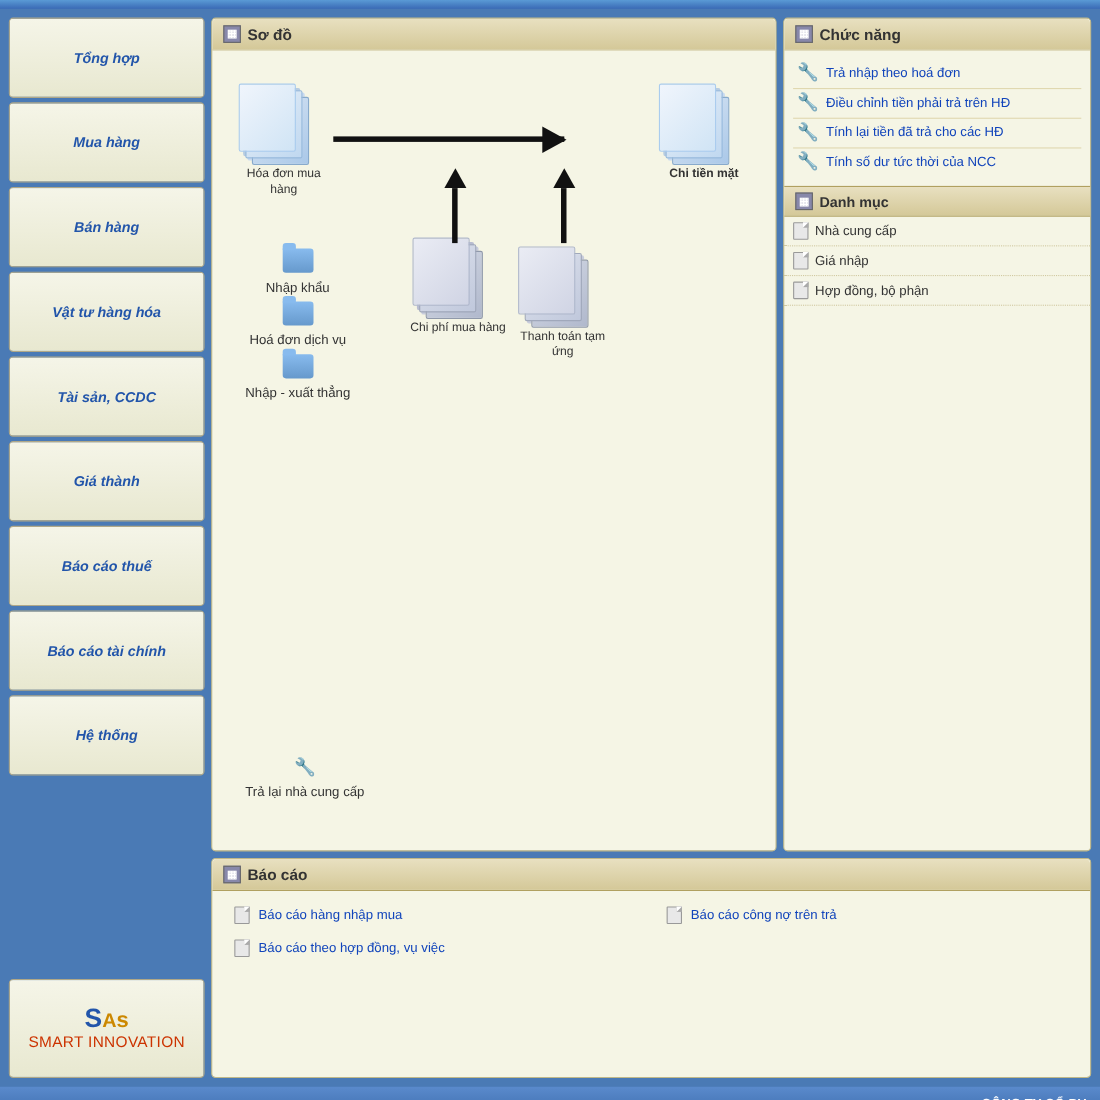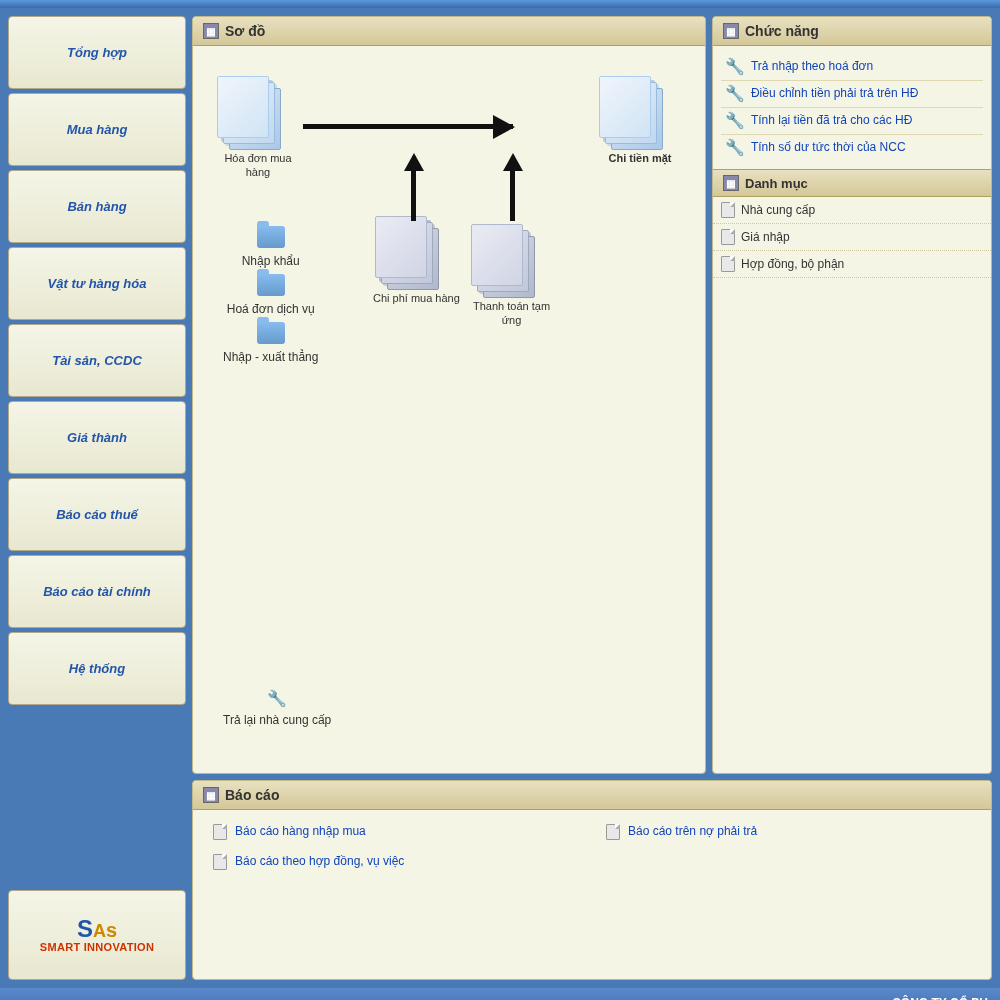"Báo cáo trên nợ phải" span { text: trên nợ phải -> công nợ trên }
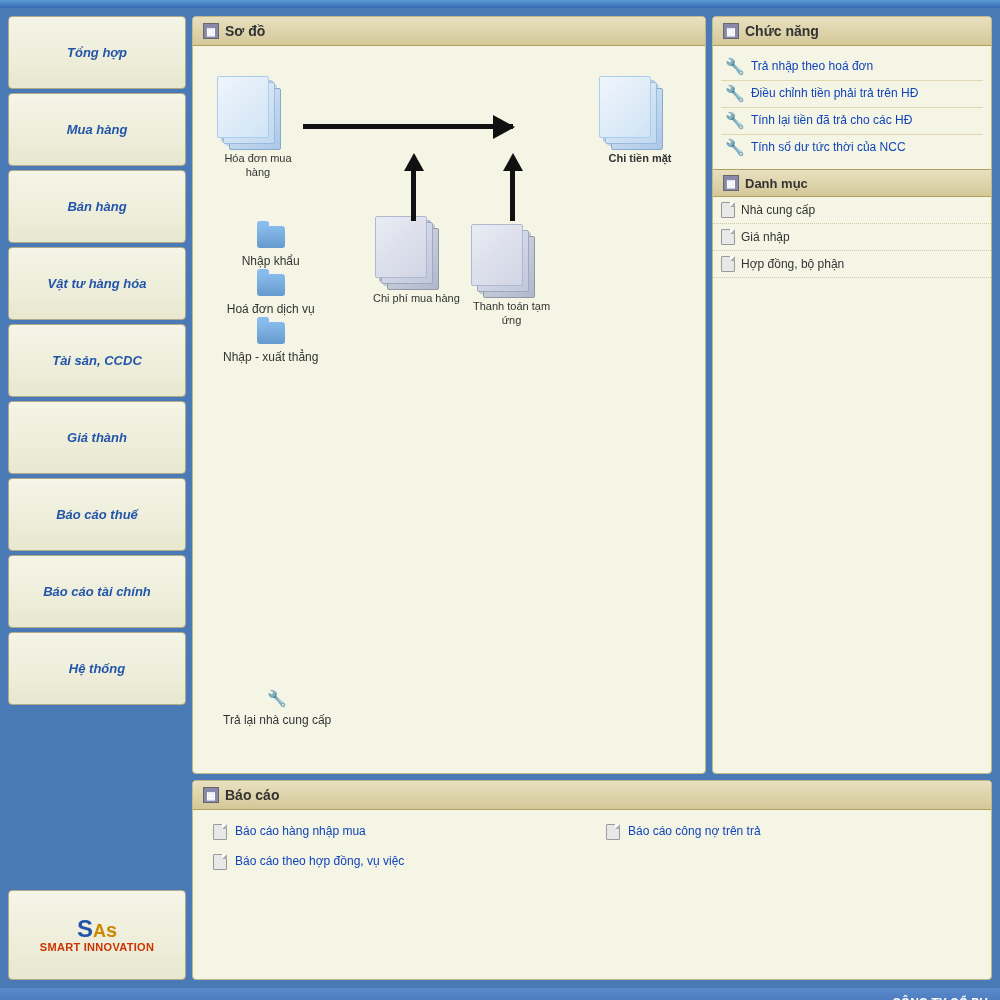"SMART INNOVATION" .sas-sub { font-size: 11px -> 14px; font-weight: bold -> normal }
